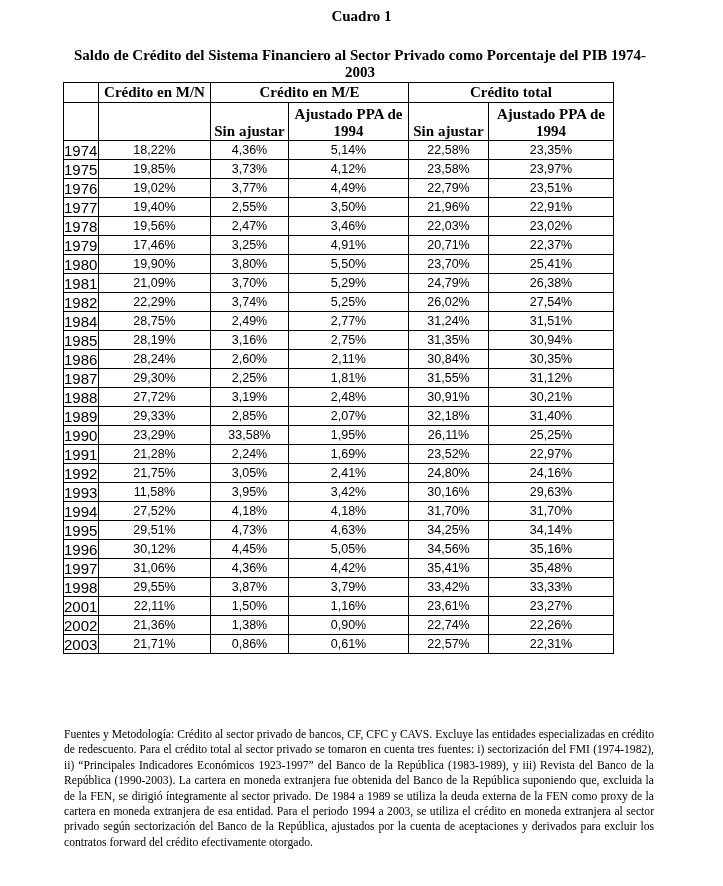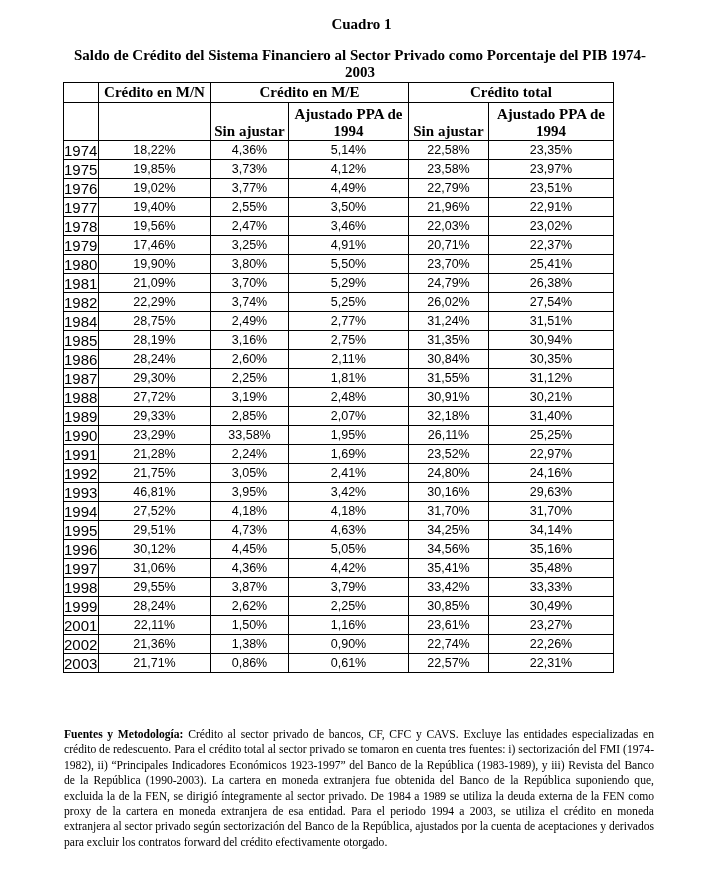"Cuadro 1" #cuadro { top: 16px -> 8px }
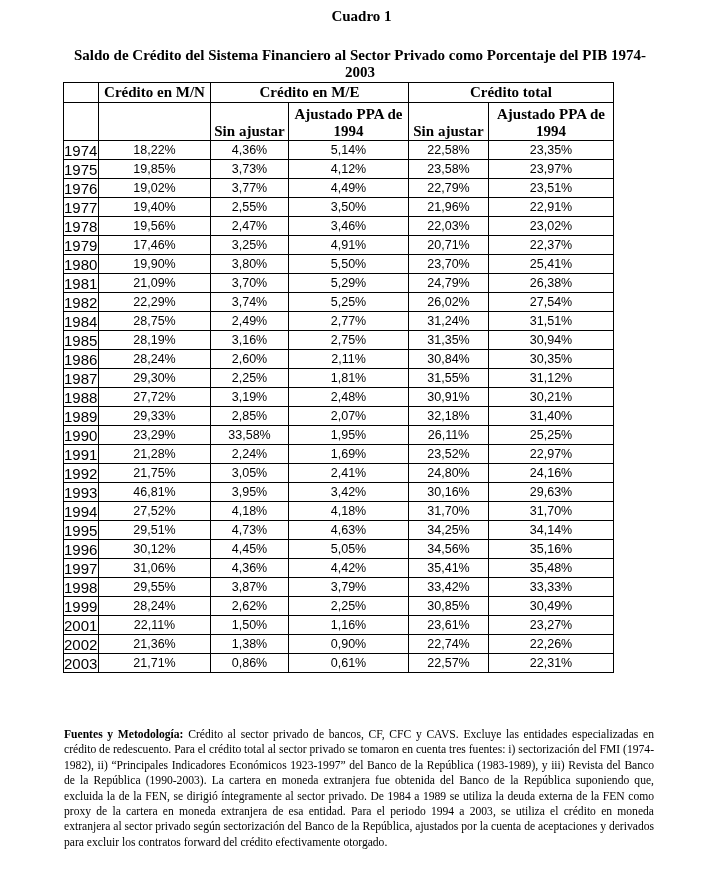"46,81%" td { text: 46,81% -> 11,58% }
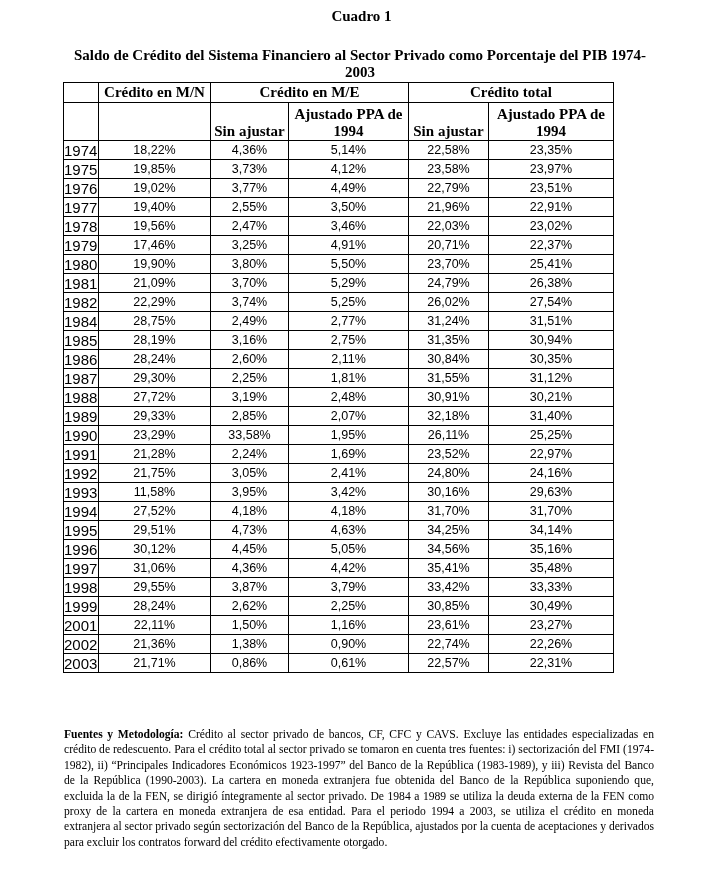"1999" tr { html: <tr> <td>1999</td> <td>28,24%</td> <td>2,62%</td> <td>2,25%</td> <td>30,85%</td> <td>30,49%</td> </tr> -> none }
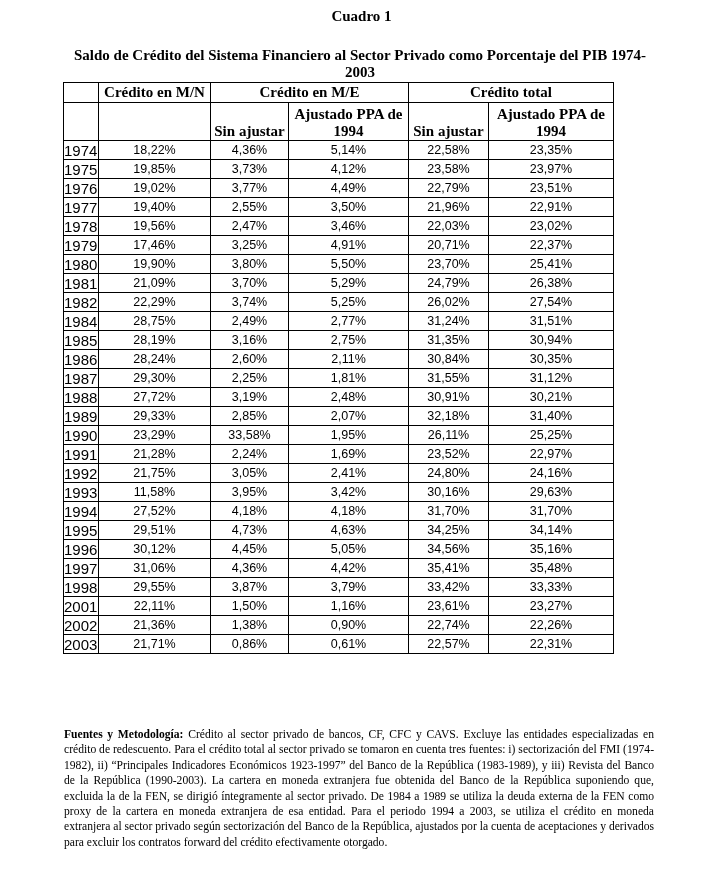"Fuentes y Metodología:" #notes b { font-weight: bold -> normal }
